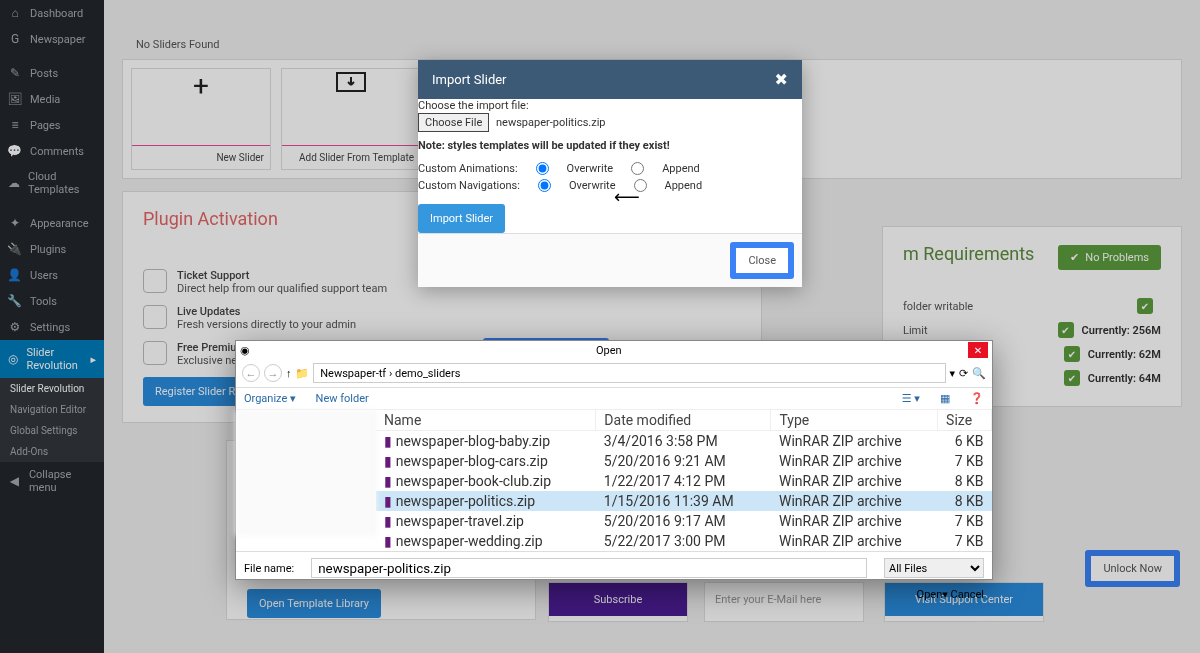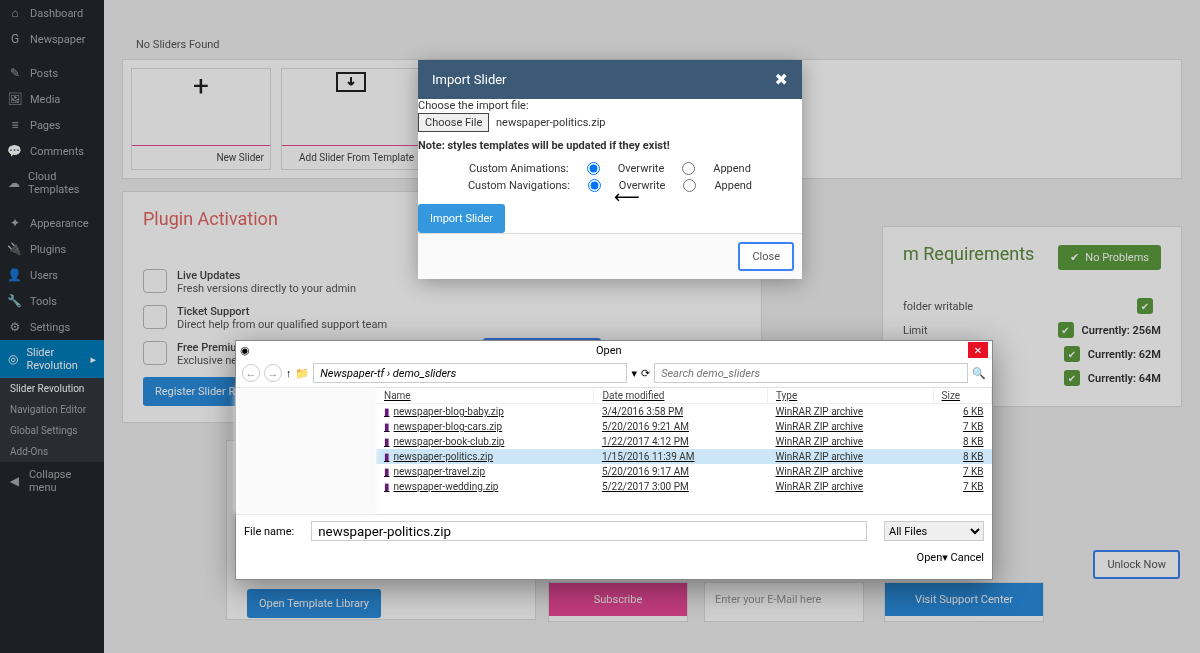"Custom Animations:" .modal-import .row { justify-content: center -> none; margin: 4px 12px -> 4px 0 }
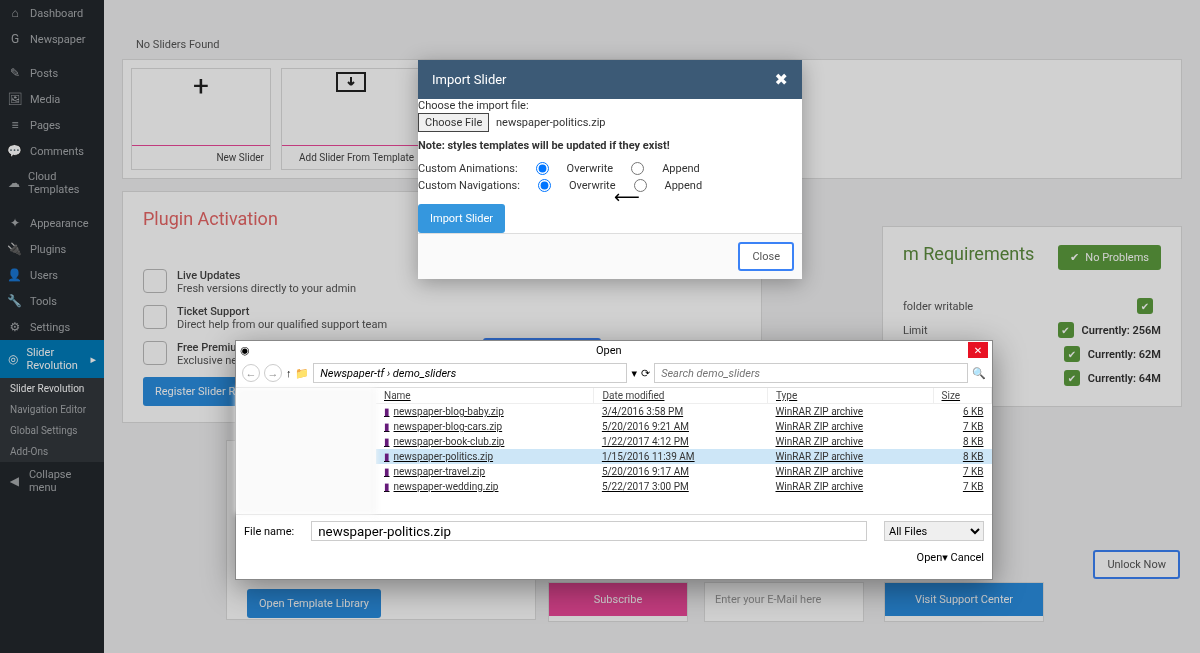"Close" .btn-outline { border: 2px solid #3b82f6 -> 6px solid #3b82f6 }
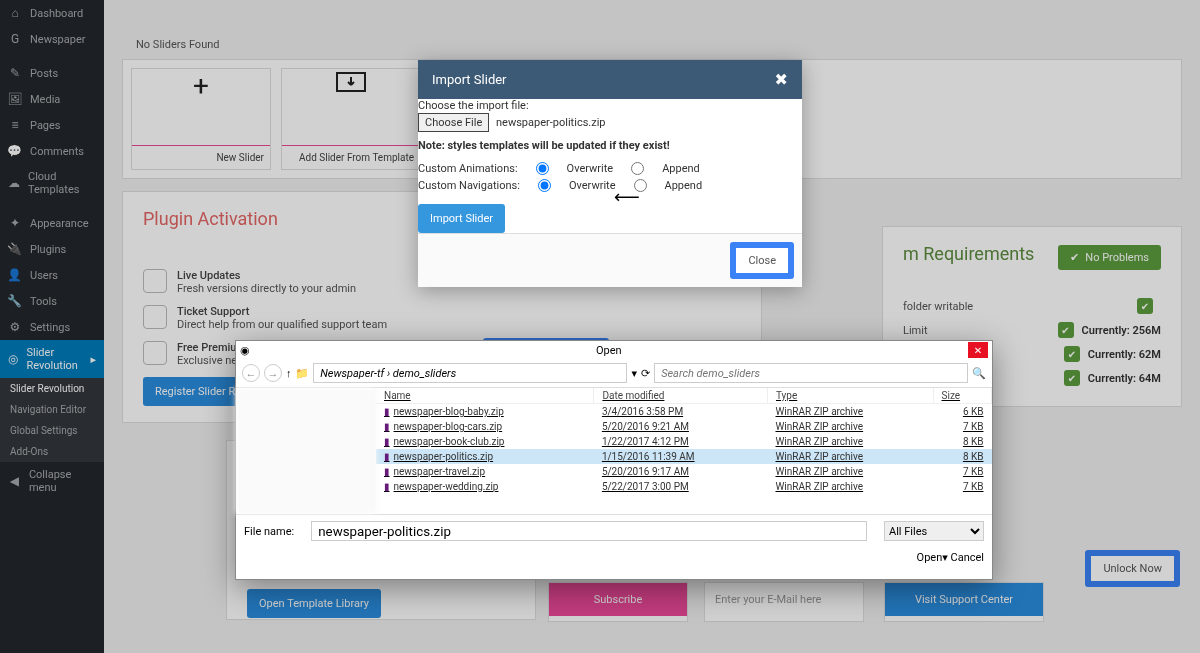"Live Updates" div.infoitem { order: before "Ticket Support" -> after "Ticket Support" }
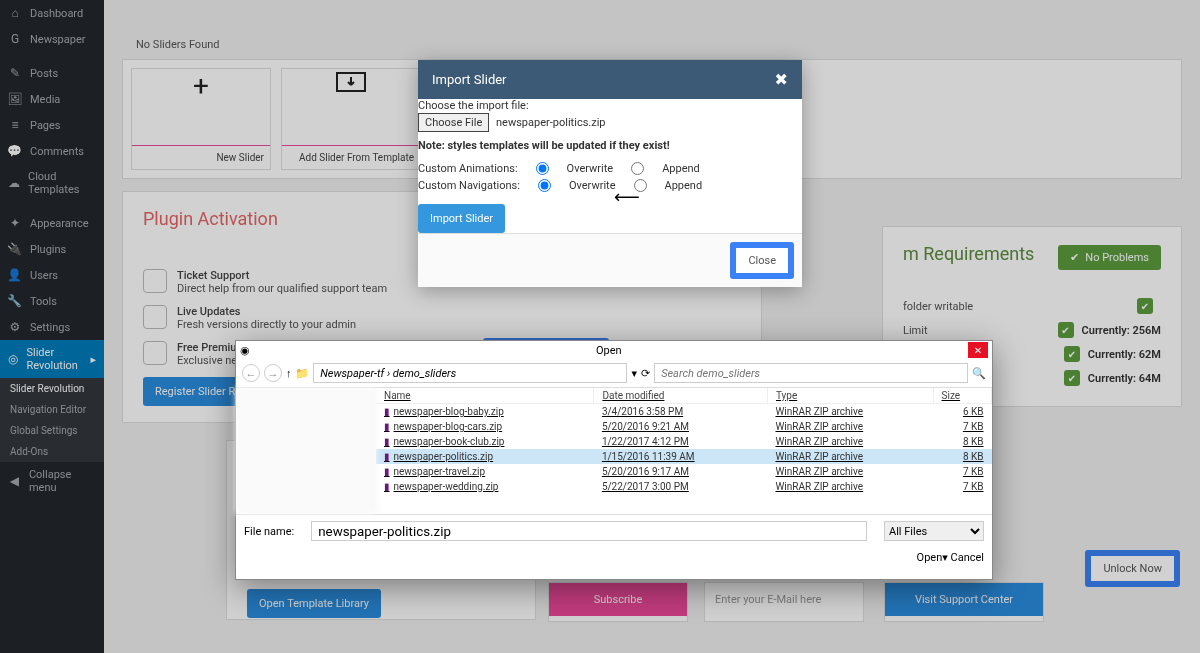"Newspaper-tf › demo_sliders" .filedlg .navbar input[type=text] { font-style: italic -> none }
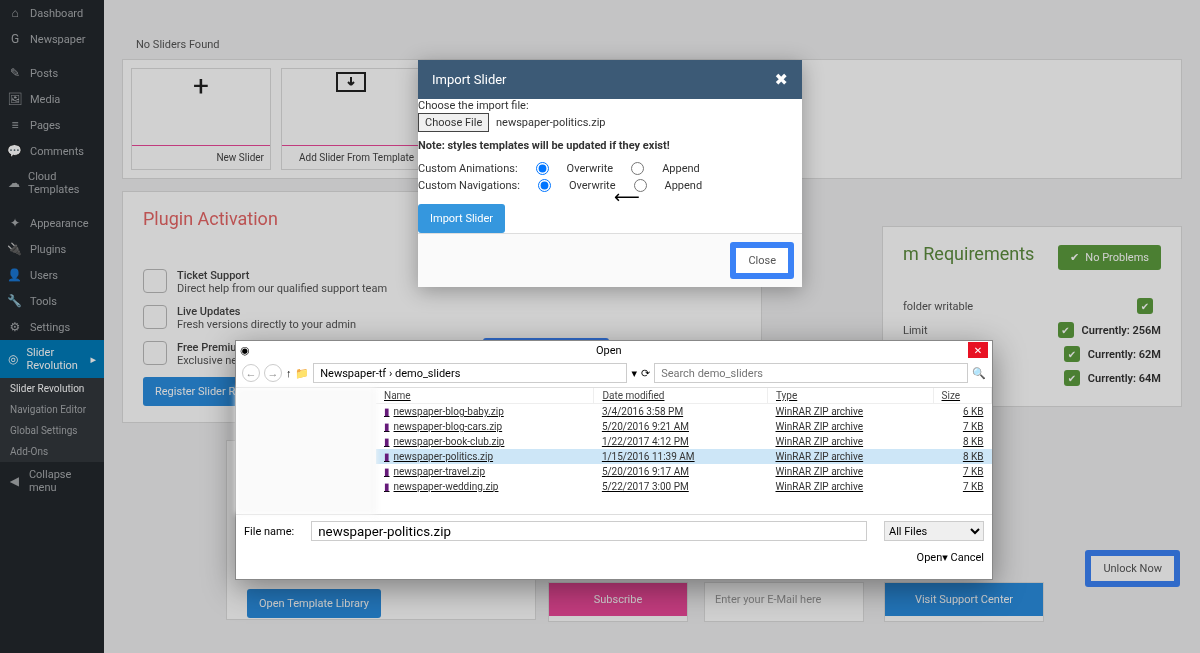"Search demo_sliders" input.search { html: <input> -> none }
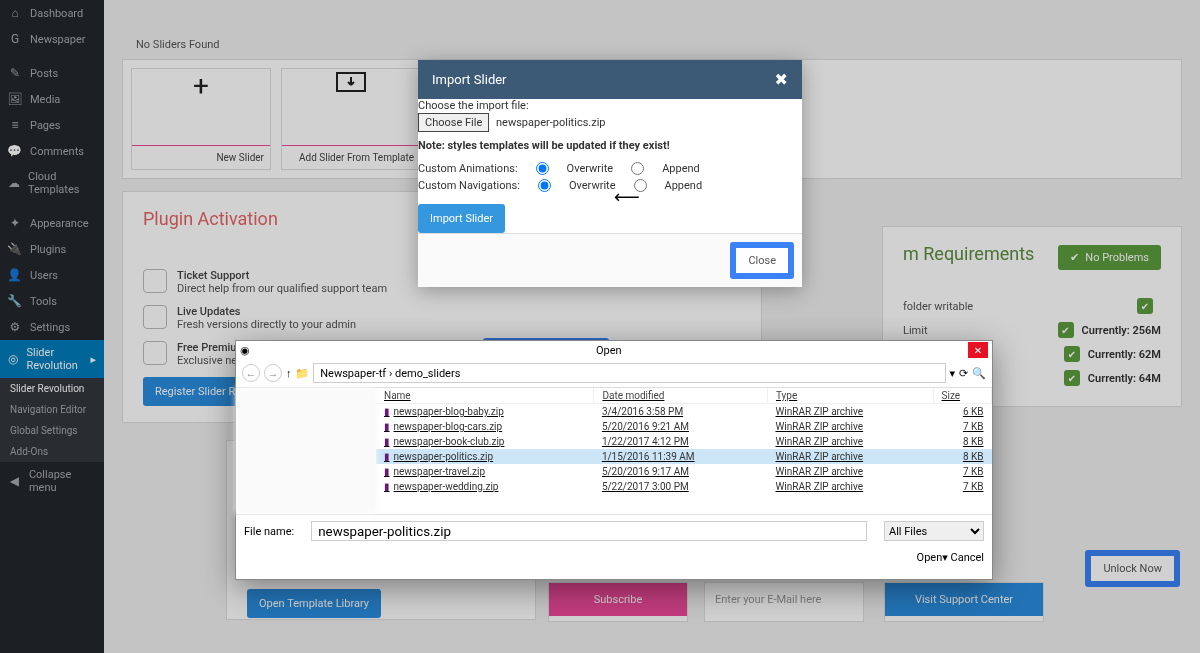"Organize ▾" div.toolbar { html: none -> <div> <span>Organize ▾</span> <span>New folder</span> <span>☰ ▾</span> <span>▦</span> <span>❓</span> </div> }
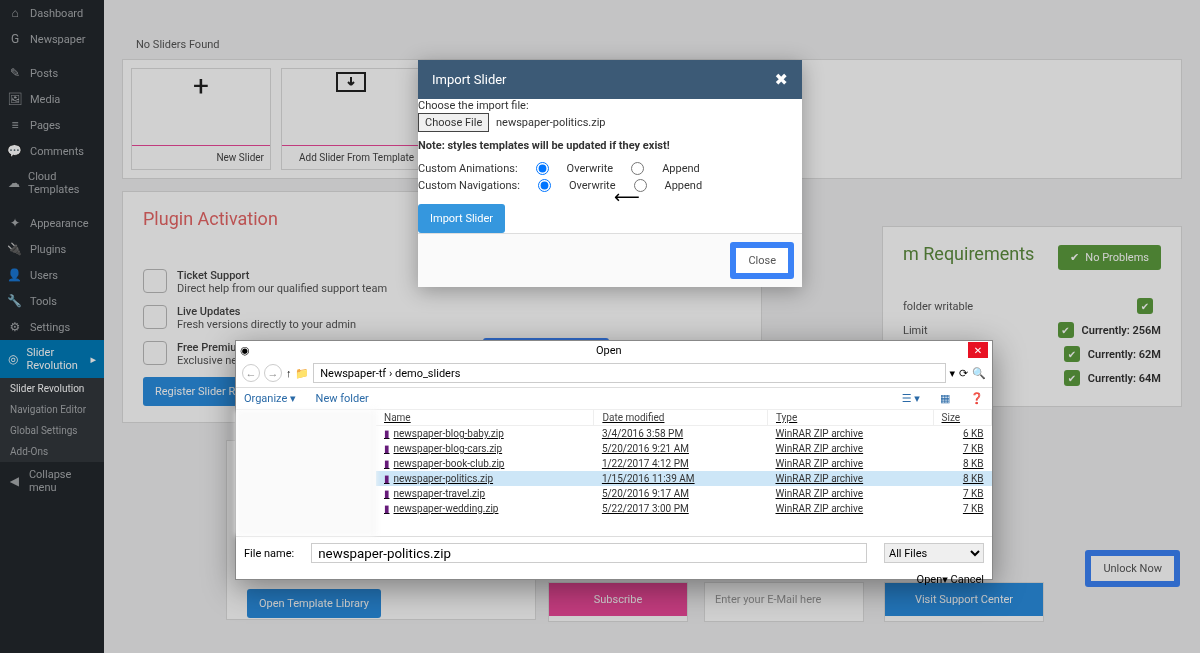"Name" .filedlg .list table { font-size: 10px -> 14px; text-decoration: underline -> none }
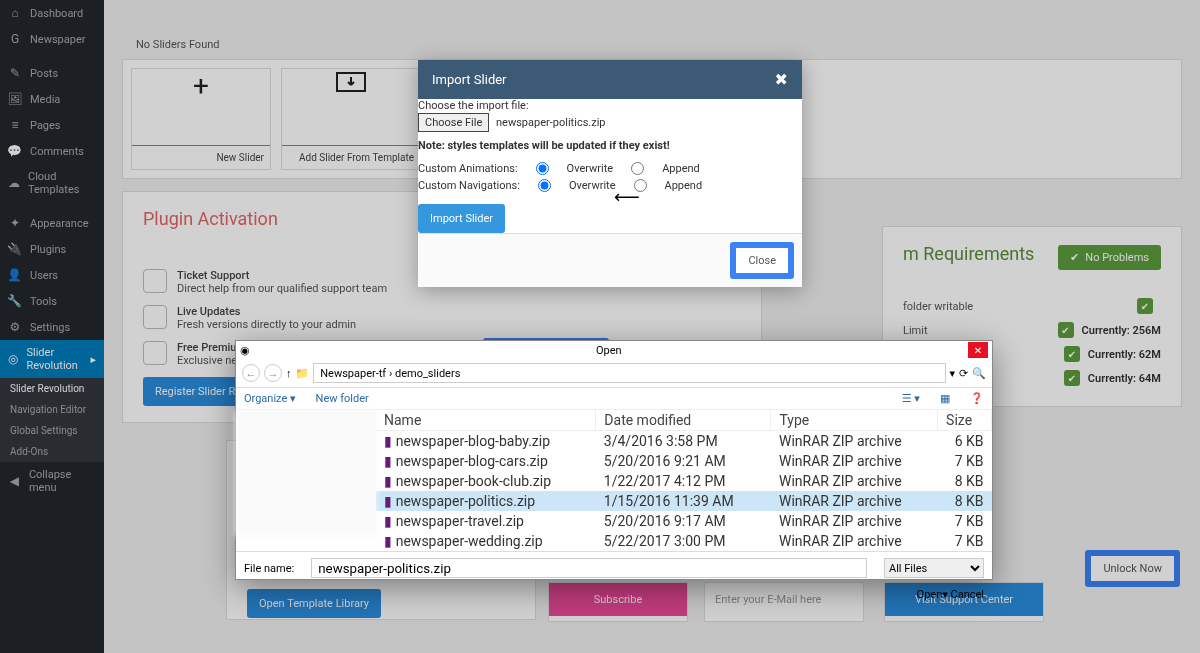"Subscribe" .btn-teal { background: #ec4899 -> #4c1d95 }
